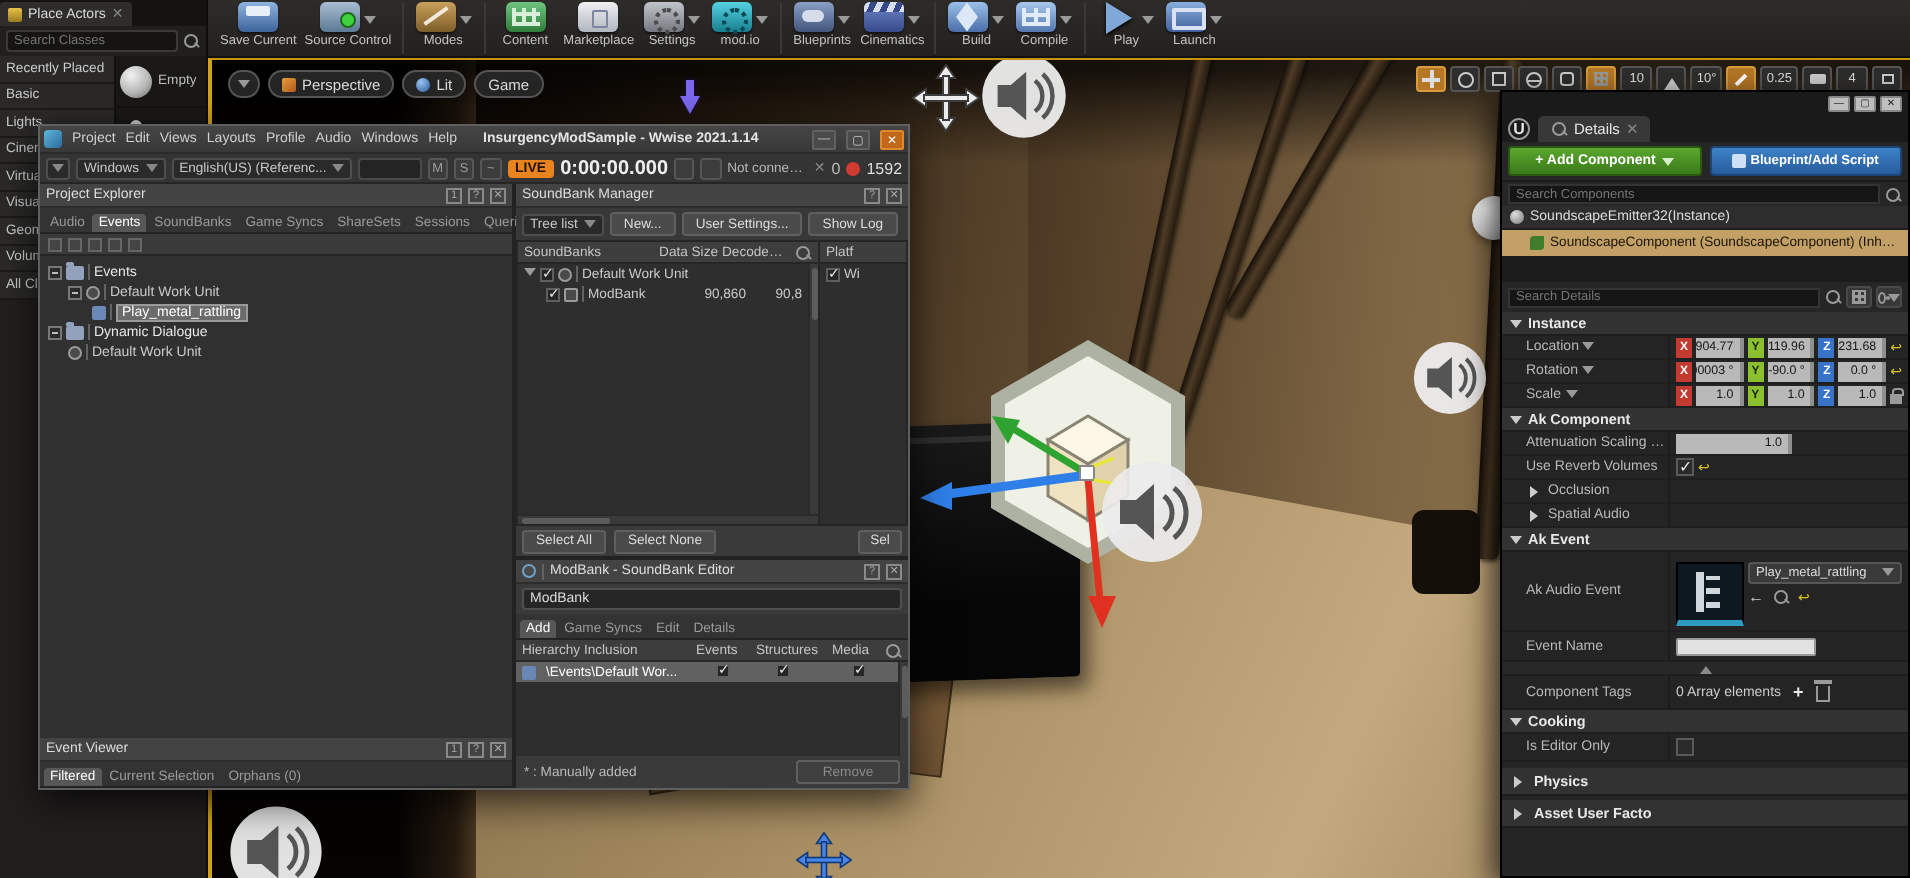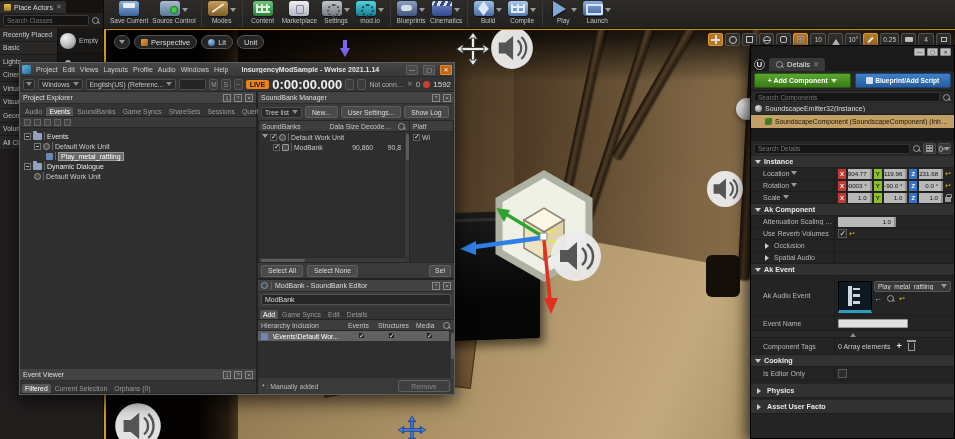"Unit" span { text: Unit -> Game }
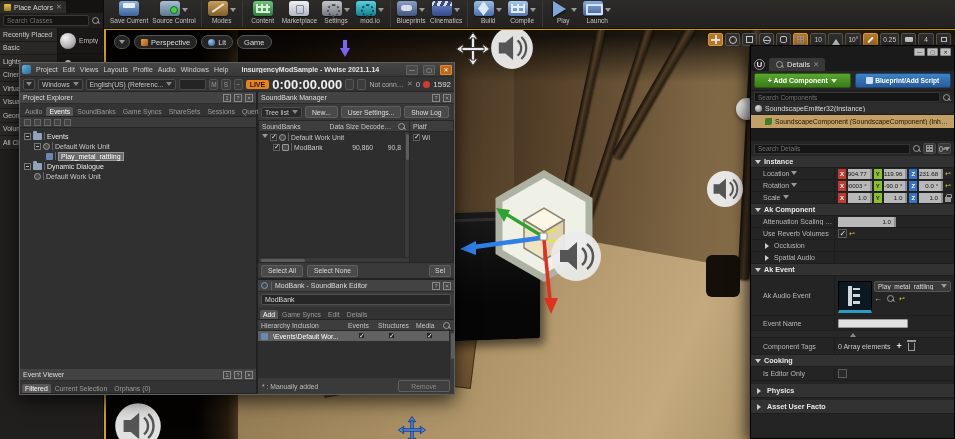"0:00:00.000" #ww-time { font-size: 13px -> 10px }
